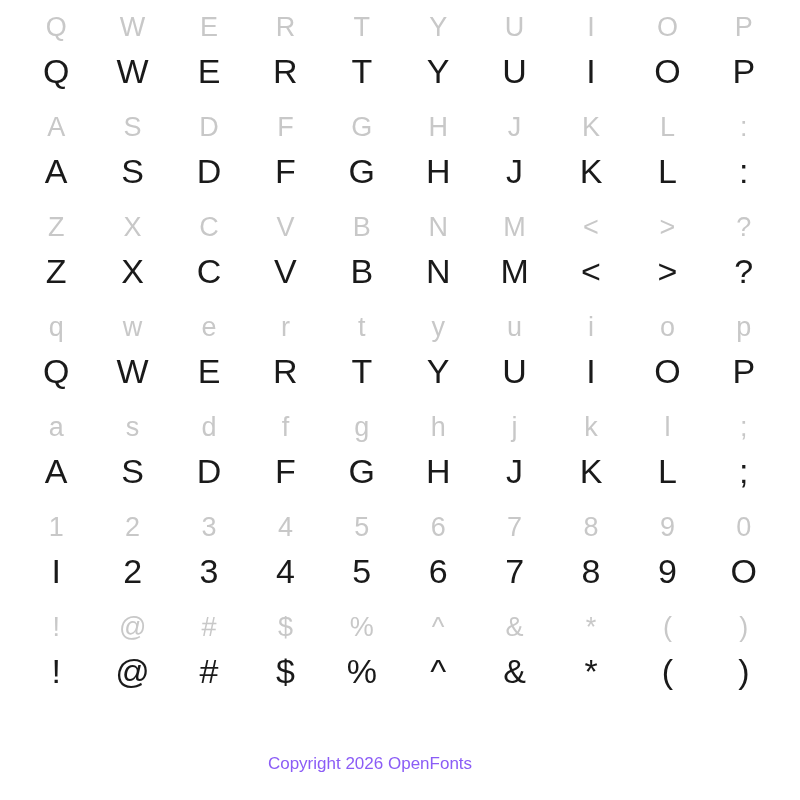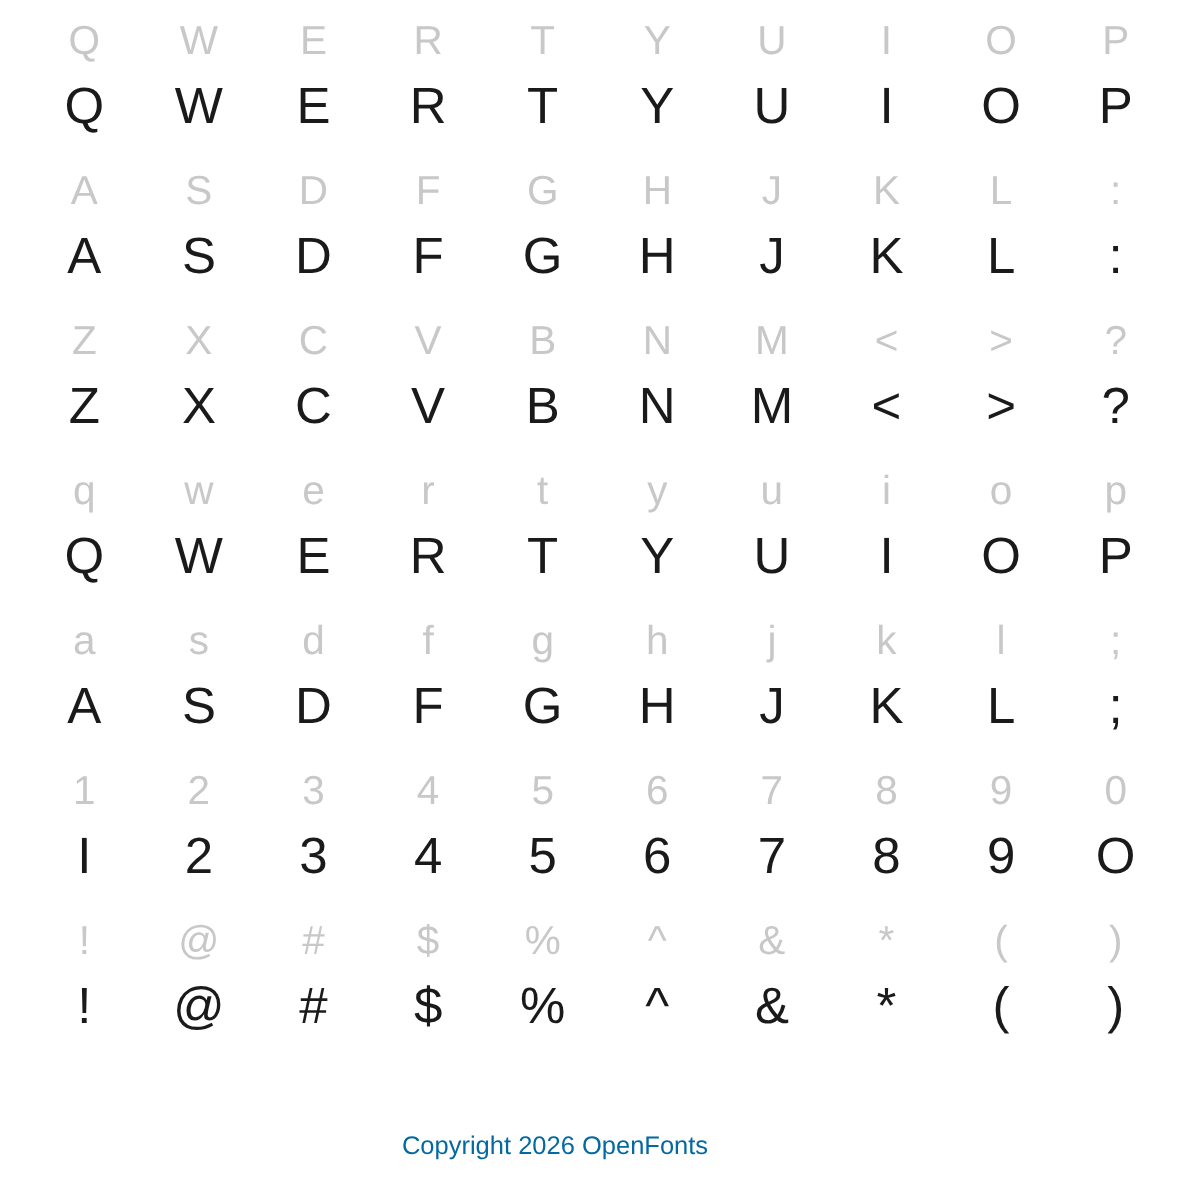"Copyright 2026 OpenFonts" .copyright { color: #0369a1 -> #8b5cf6 }
